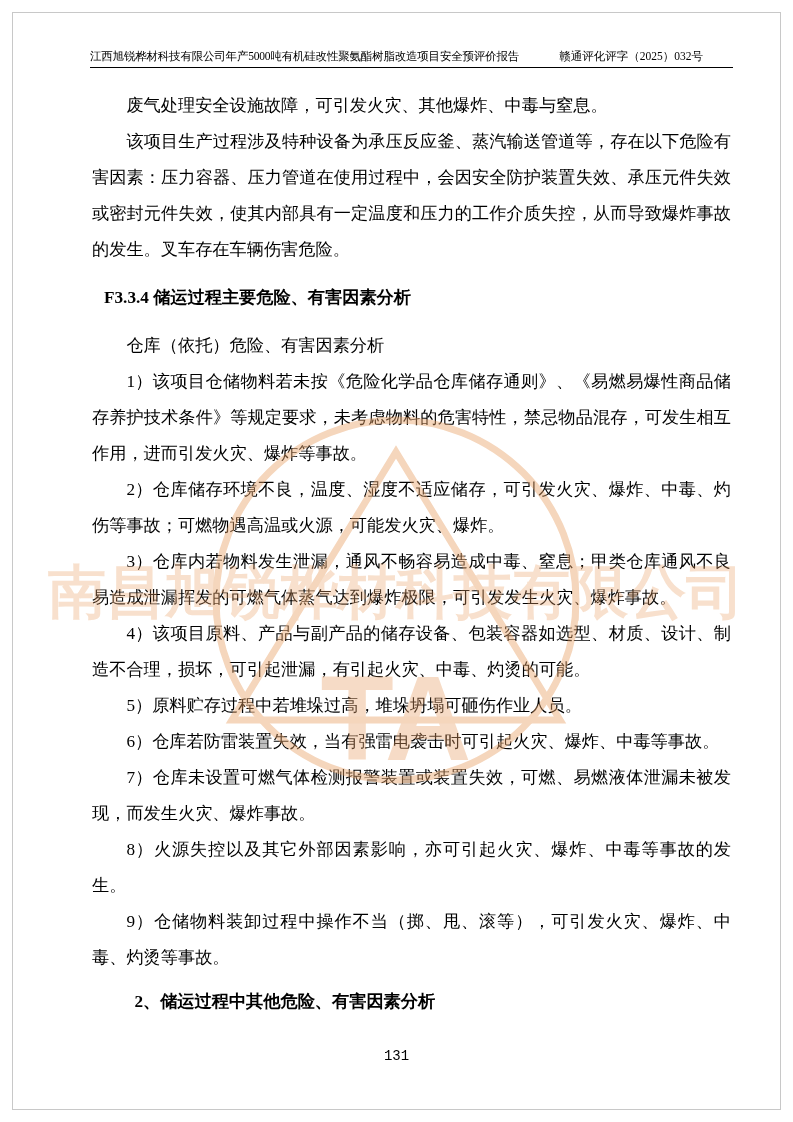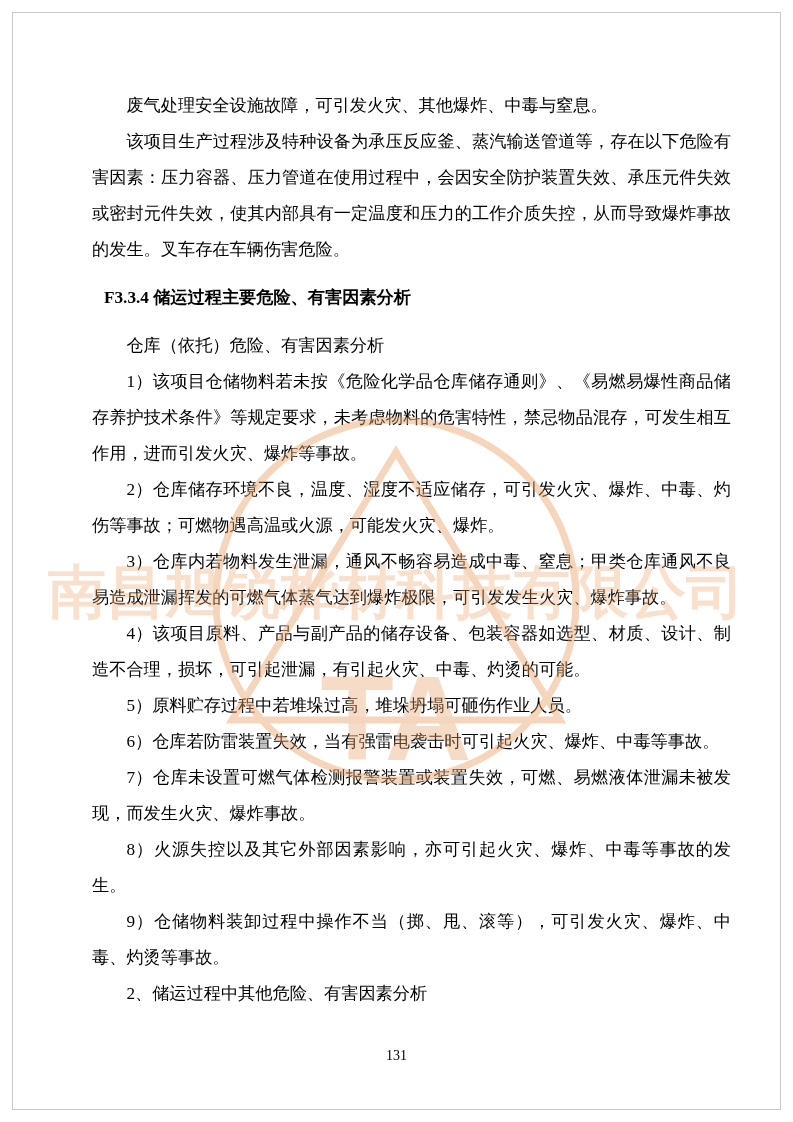"江西旭锐桦材科技有限公司年产5000吨有机硅改性聚氨酯树脂改造项目安全预评价报告" div.header { html: none -> <div> <div> <span>江西旭锐桦材科技有限公司年产5000吨有机硅改性聚氨酯树脂改造项目安全预评价报告</span> <span>赣通评化评字（2025）032号</span> </div> </div> }
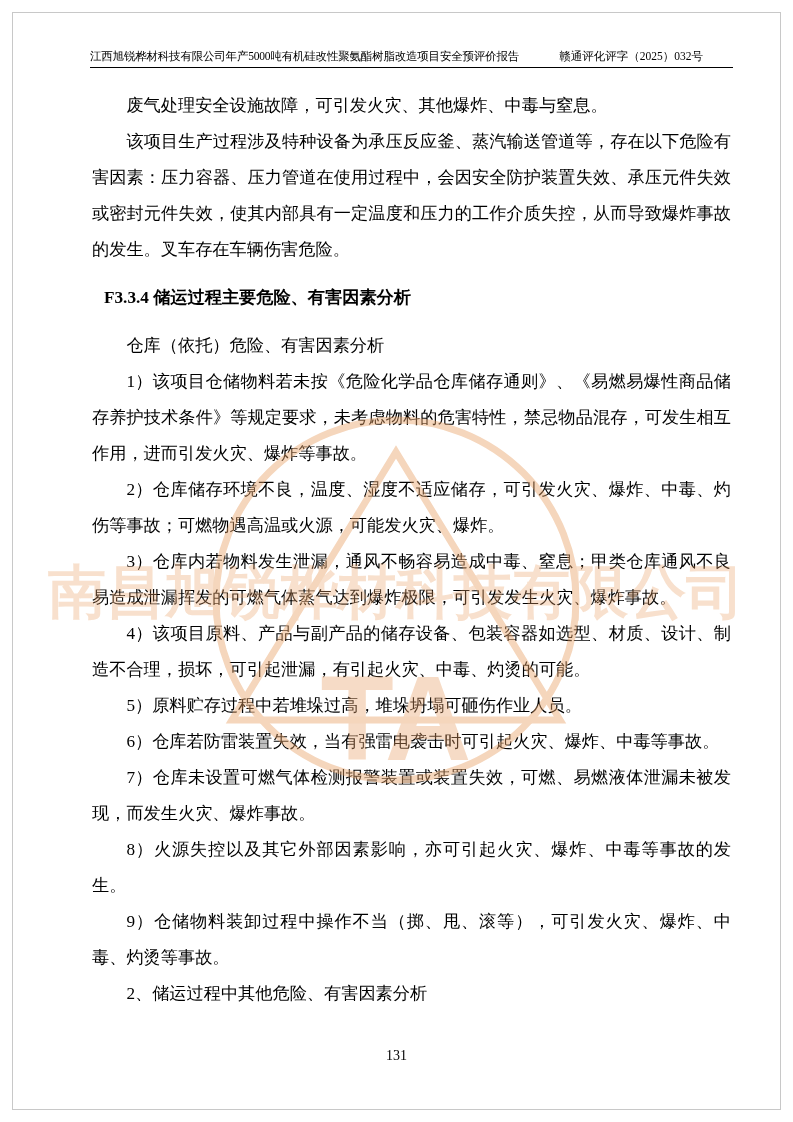"2、储运过程中其他危险、有害因素分析" .p-heading-indent { font-weight: normal -> bold; margin: 0 -> 8px }
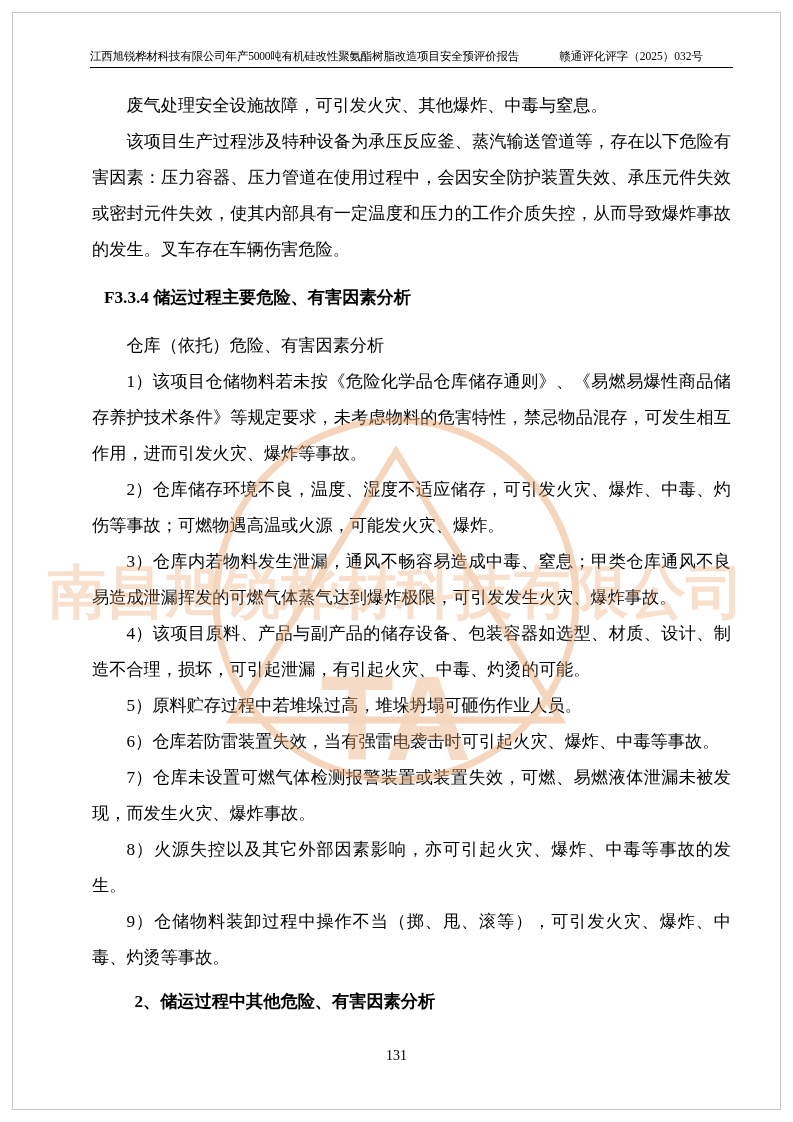"131" .footer { font-family: Liberation Serif, serif -> Liberation Mono, monospace }
